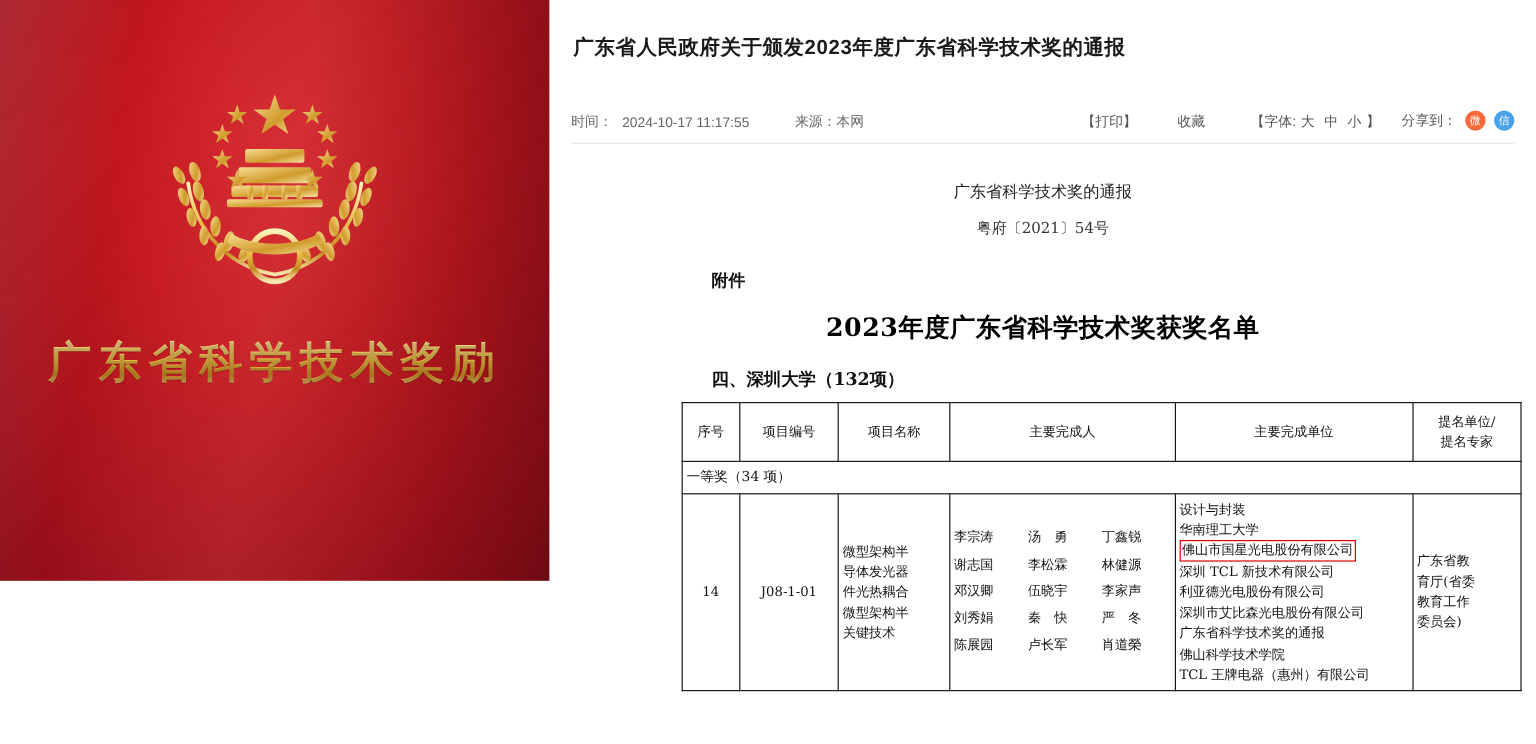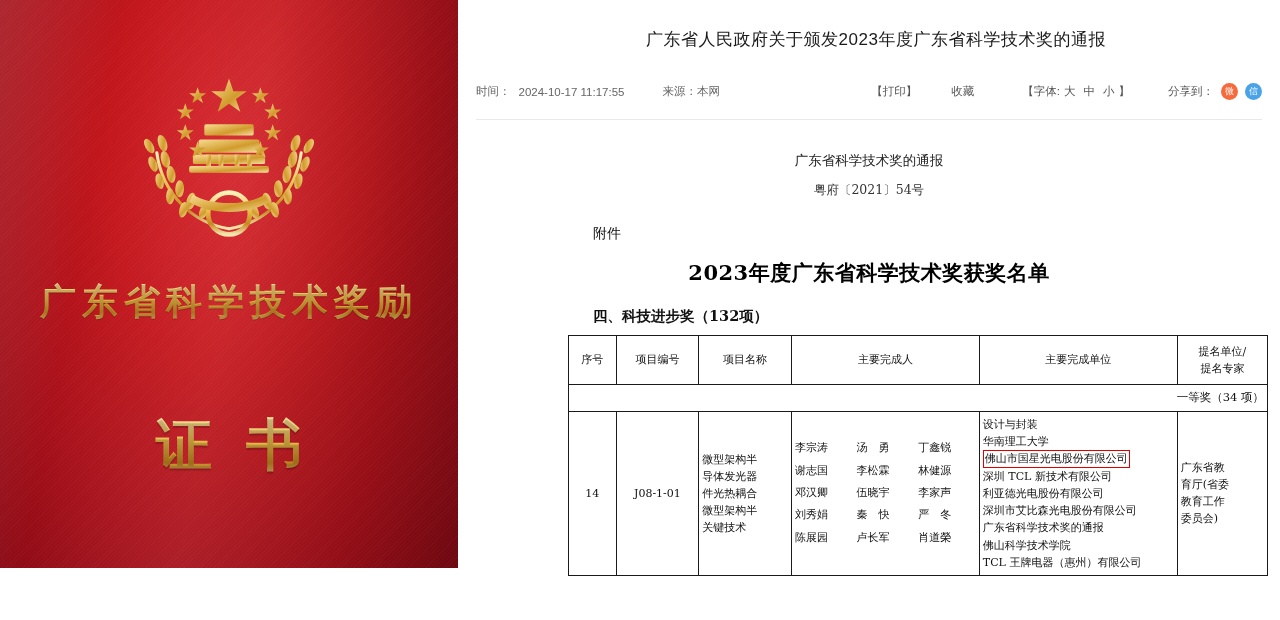"广东省人民政府关于颁发2023年度广东省科学技术奖的通报" .art-title { font-weight: normal -> bold; text-align: center -> none }
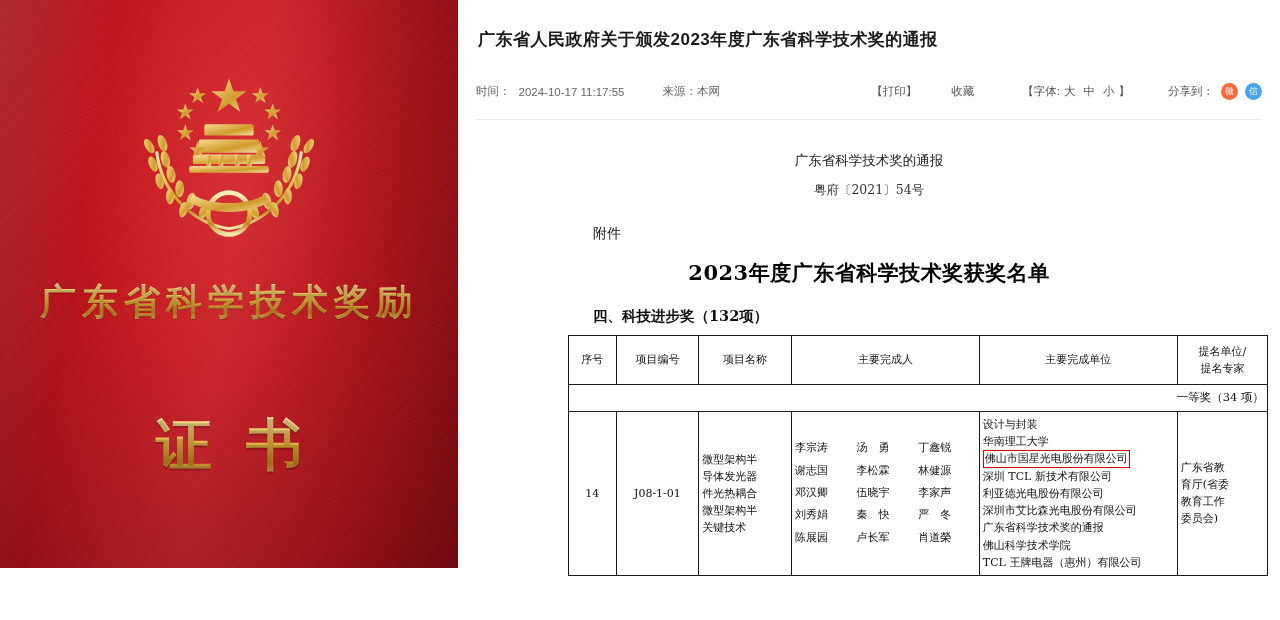"时间：" .meta { align-items: center -> flex-end }
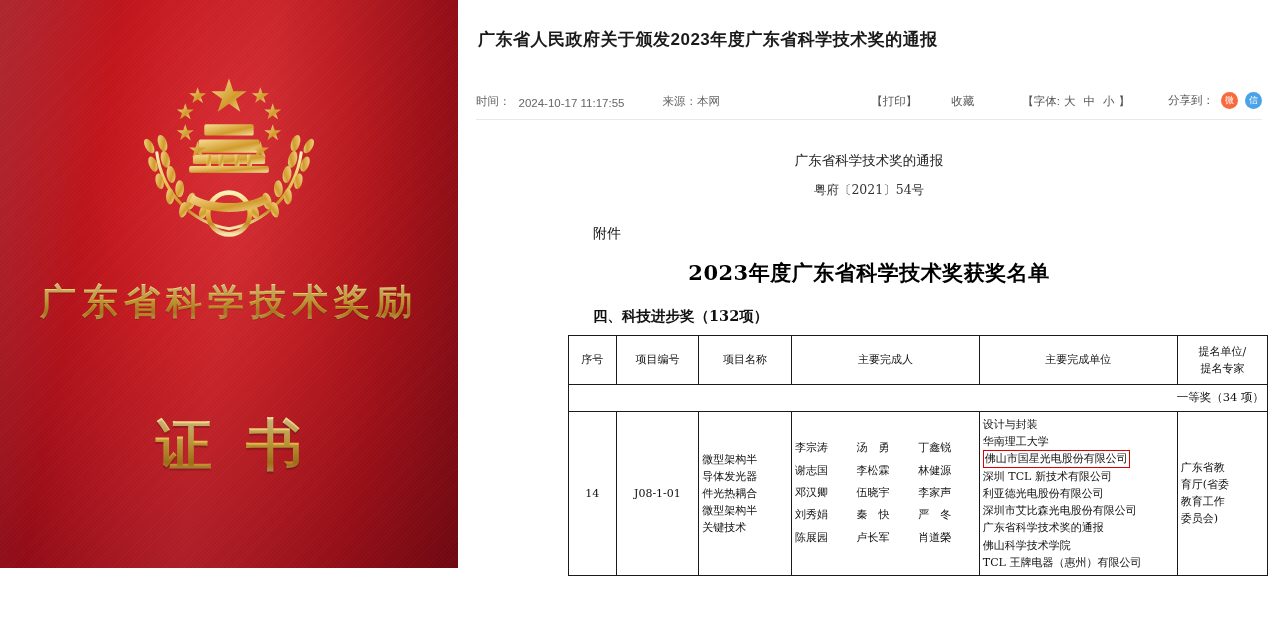"【字体: 大 中 小 】" .meta .m-font { margin-left: 48px -> 38px }
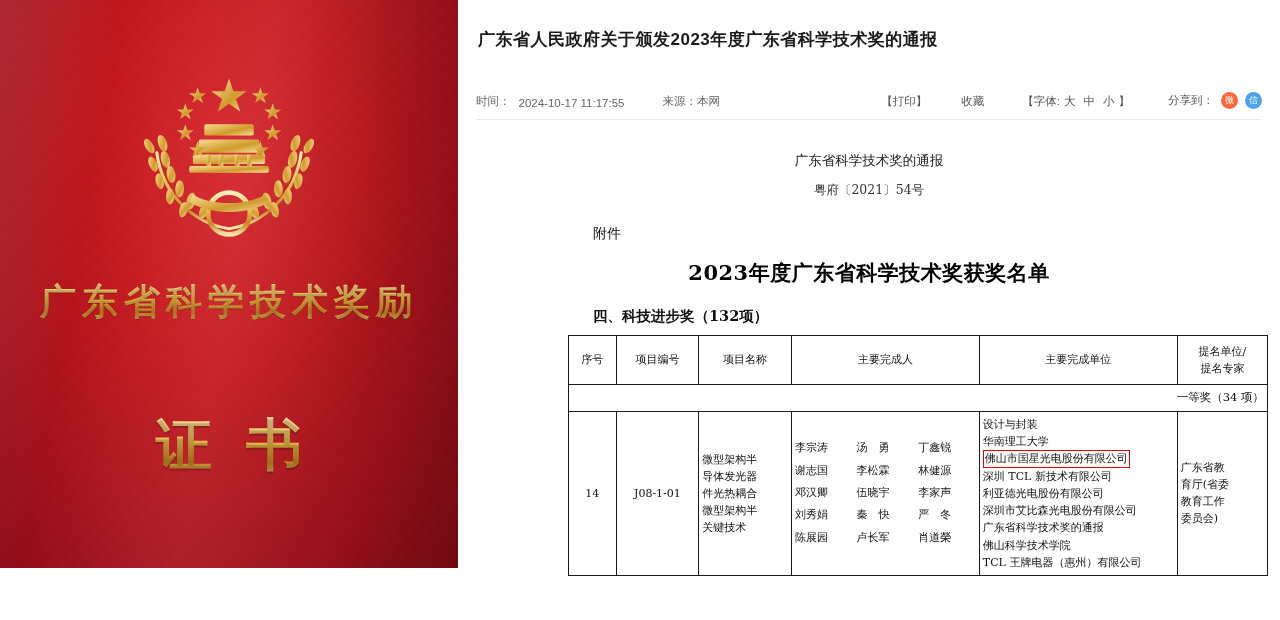"分享到：" .meta .m-share { margin-left: 38px -> 18px }
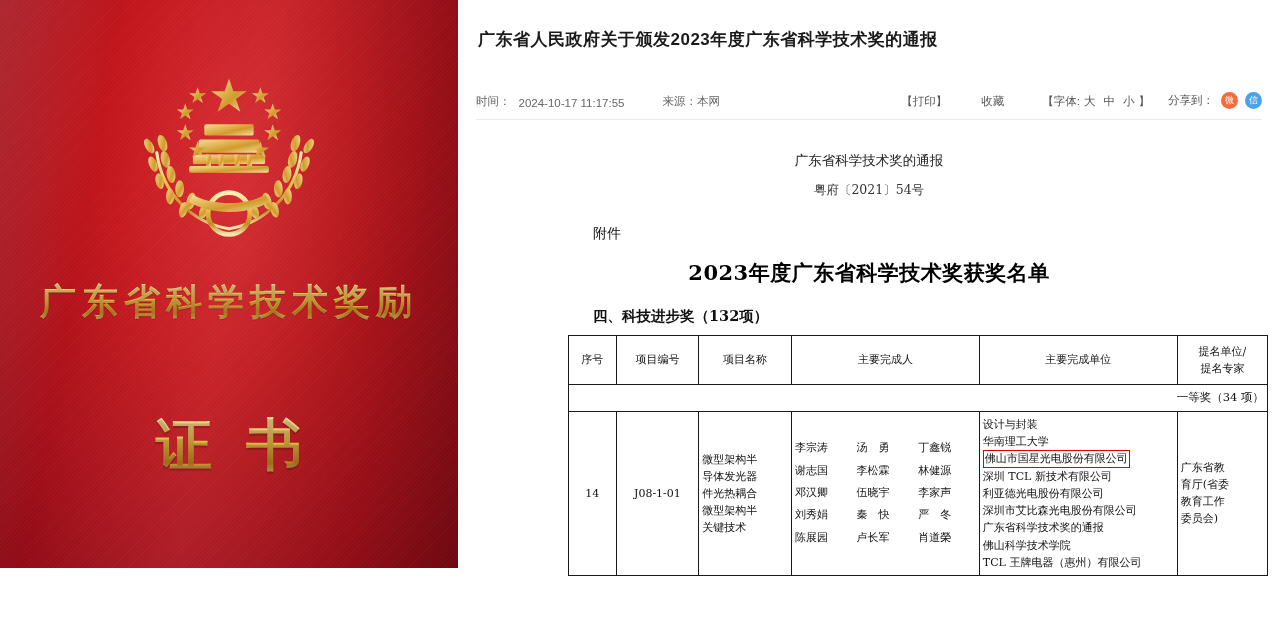"附件" .attach { font-weight: normal -> bold }
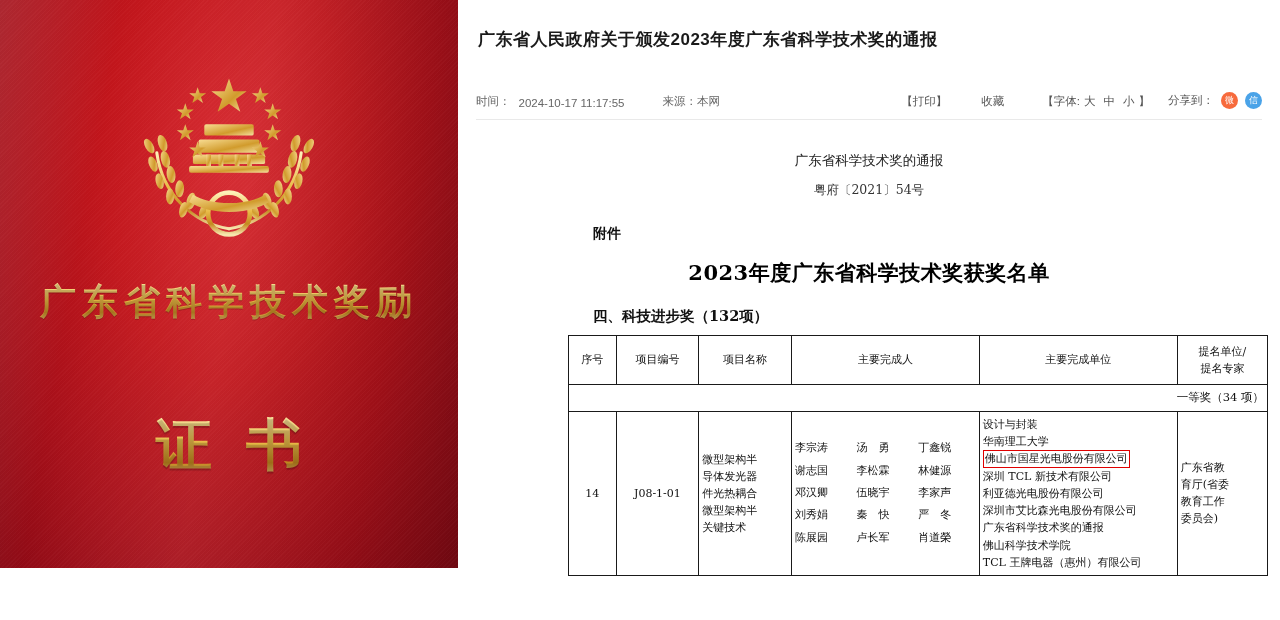"广东省科学技术奖励" .cert { height: 568px -> 484px }
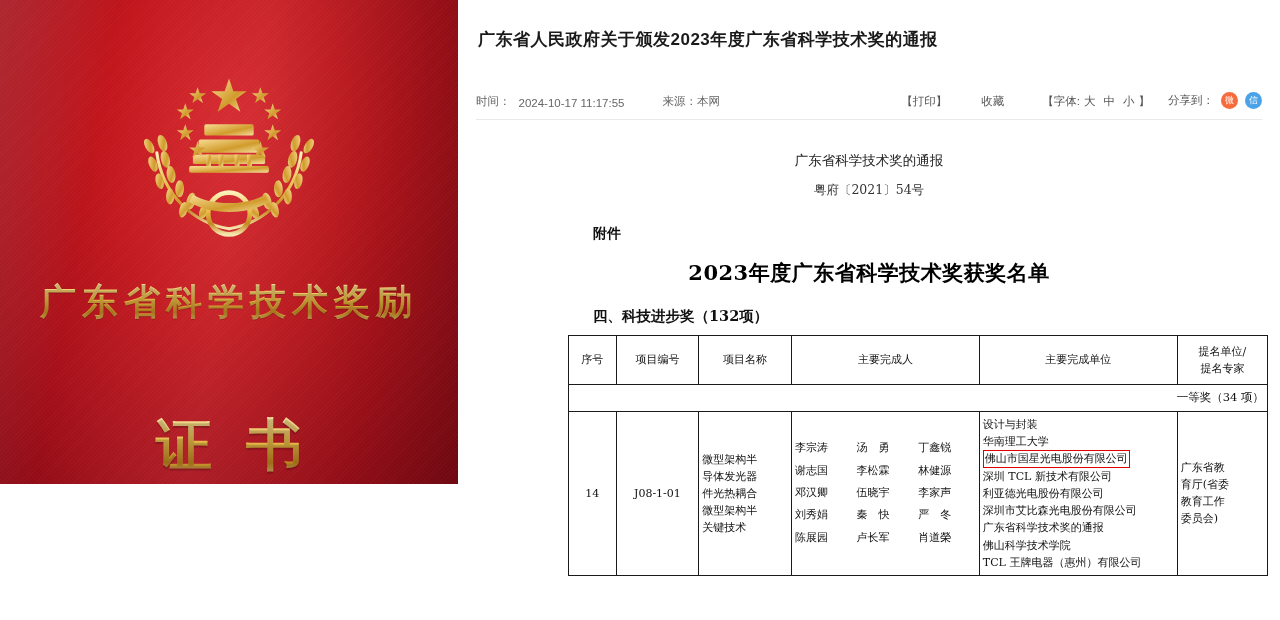"四、科技进步奖（132项）" div.section-h { text: 科技进步奖 -> 深圳大学 }
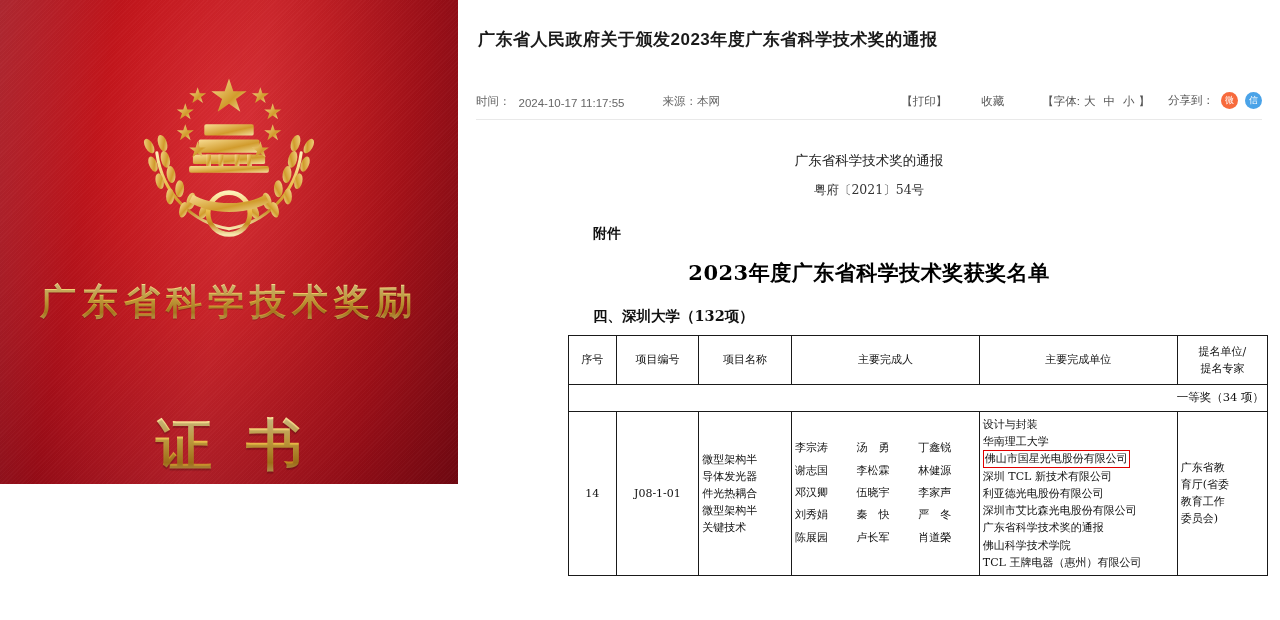"一等奖（34 项）" .grade-row td { text-align: right -> left }
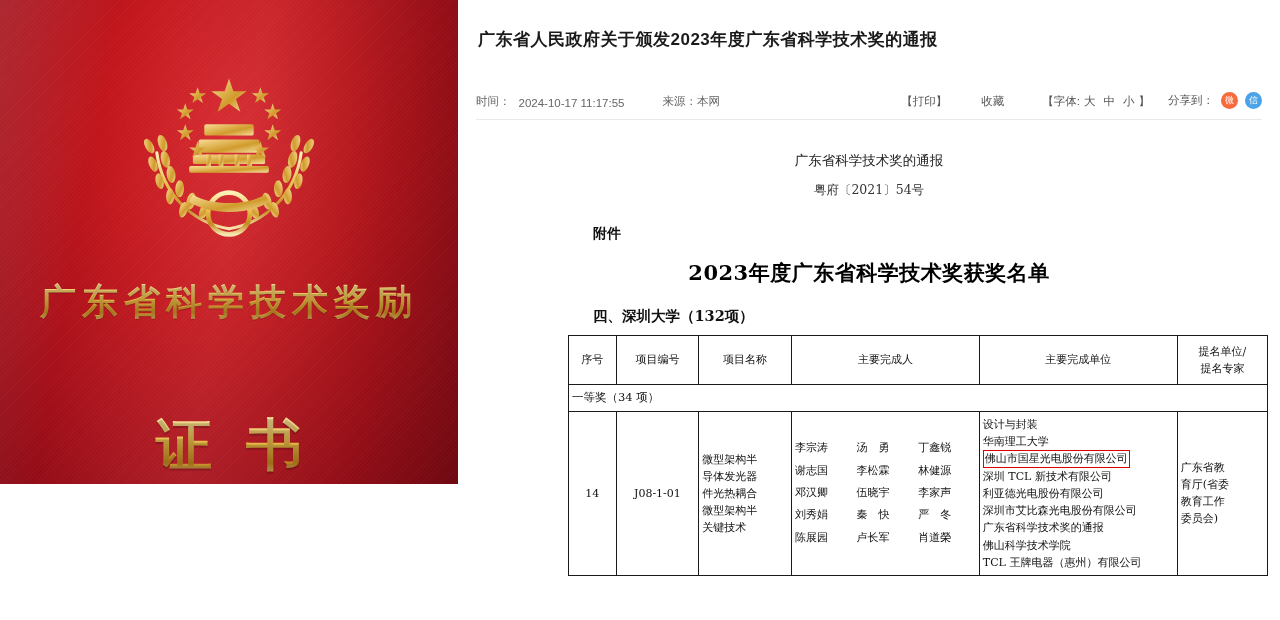"证书" div.cert-sub { html: <div>证书</div> -> none }
